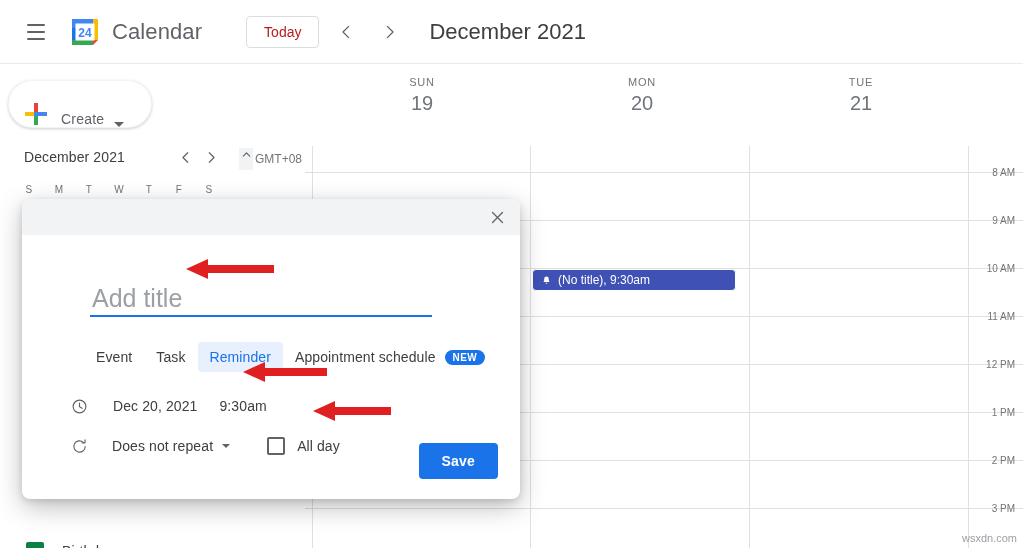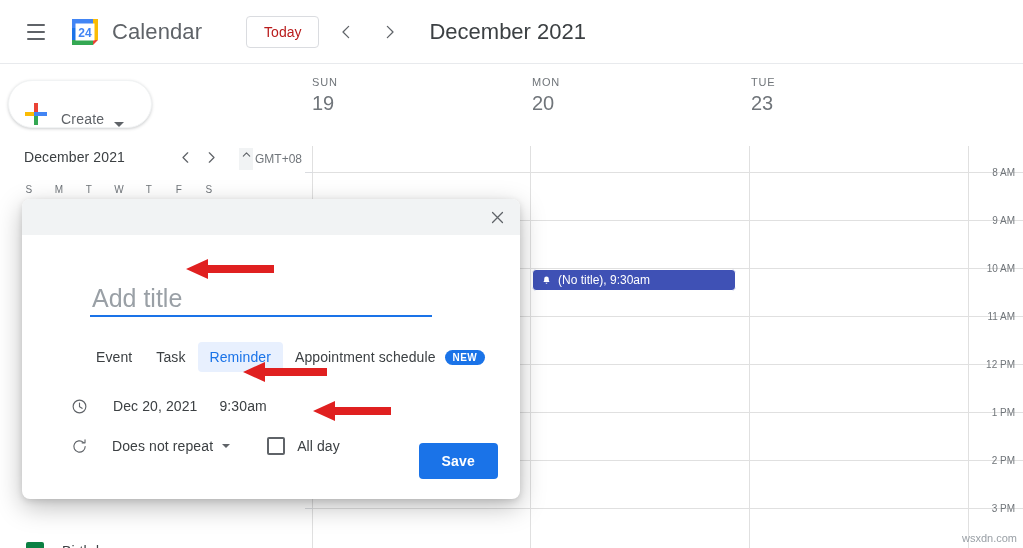"SUN" .day-col-head { text-align: none -> center }
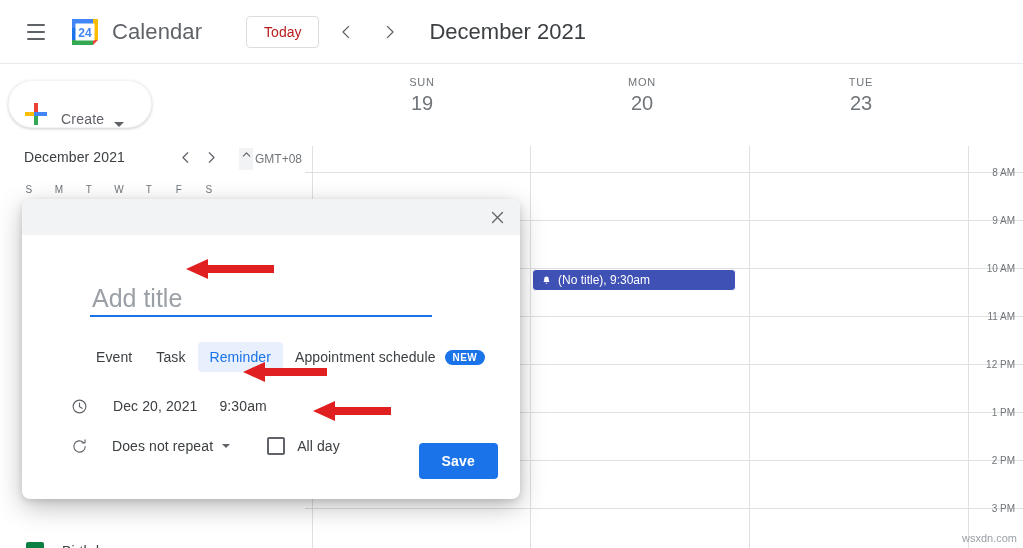"23" div.dnum-label { text: 23 -> 21 }
